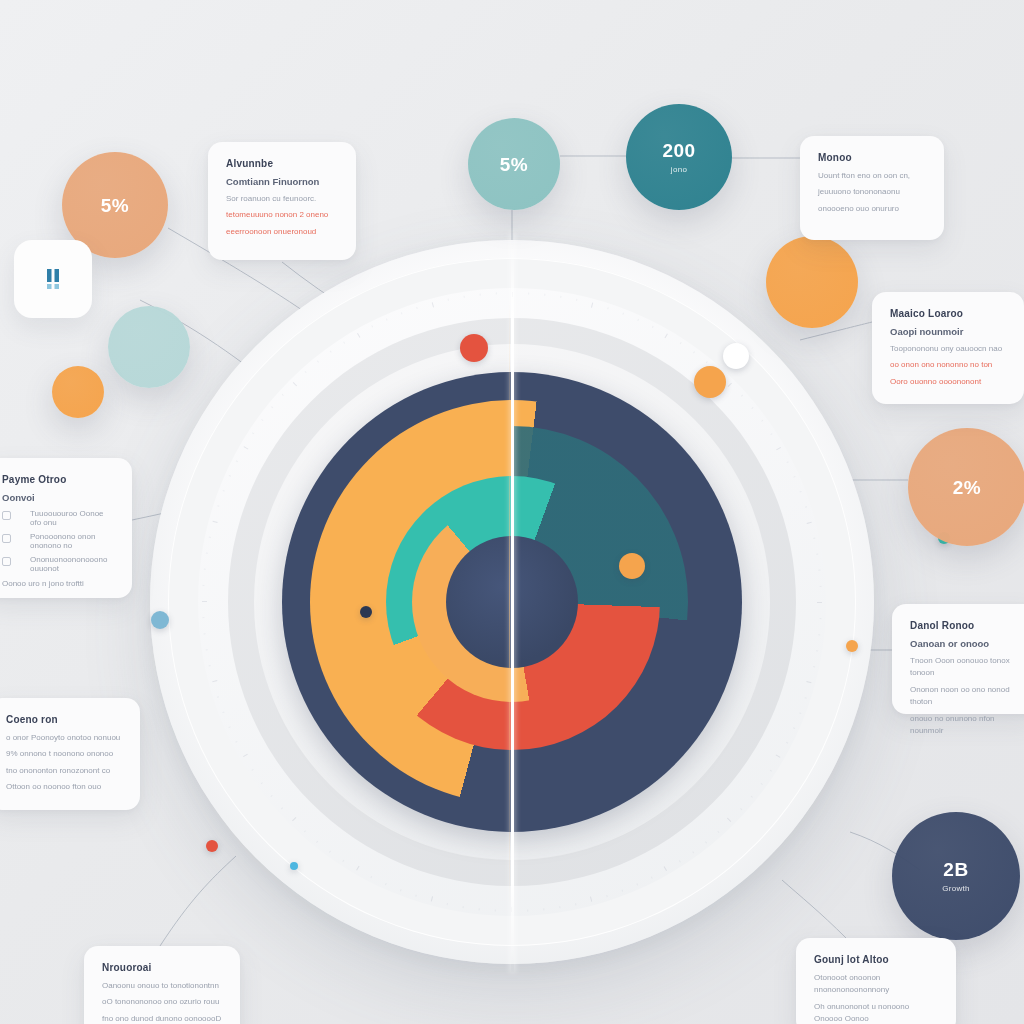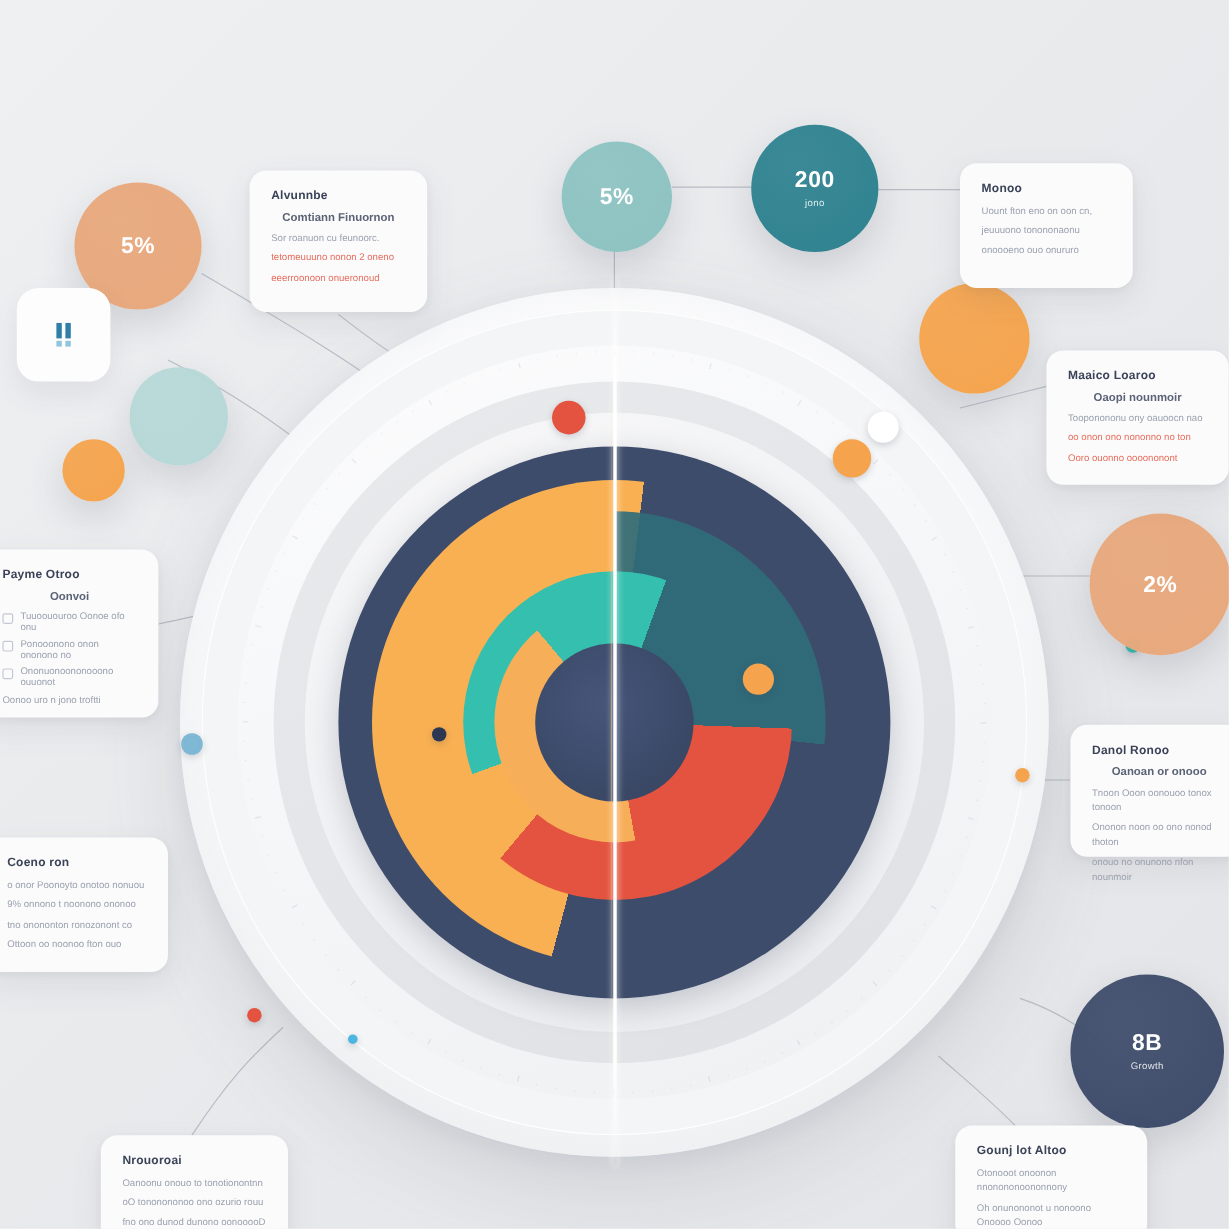"Comtiann Finuornon" .card h5 { text-align: center -> none }
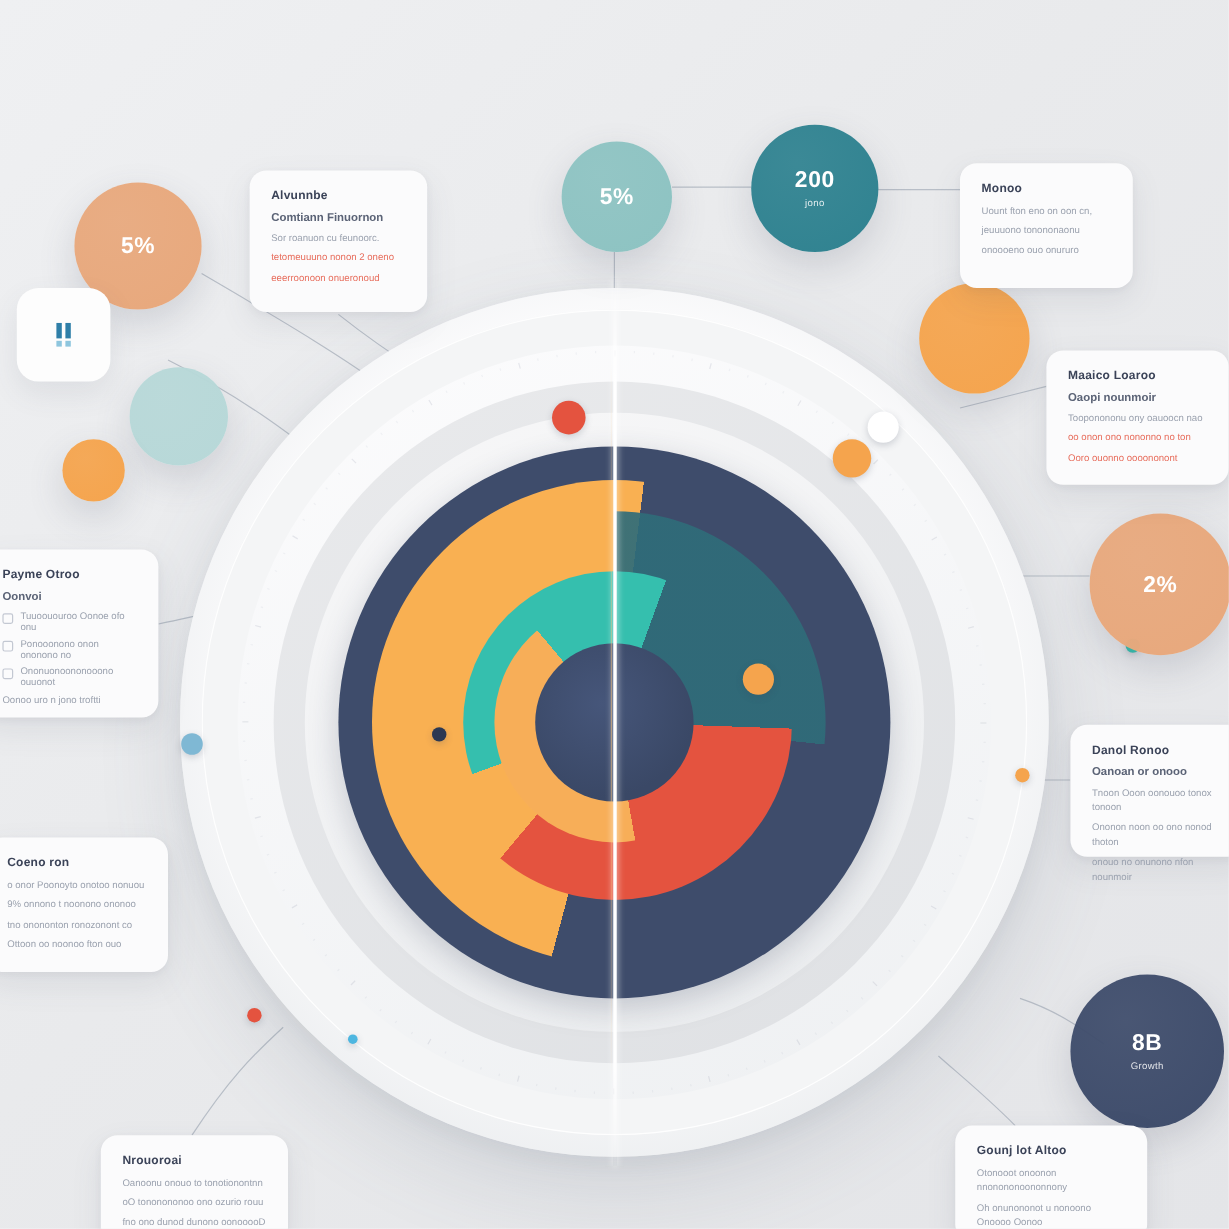"Tuuoououroo Oonoe ofo onu" .card li { gap: 6px -> 19px }
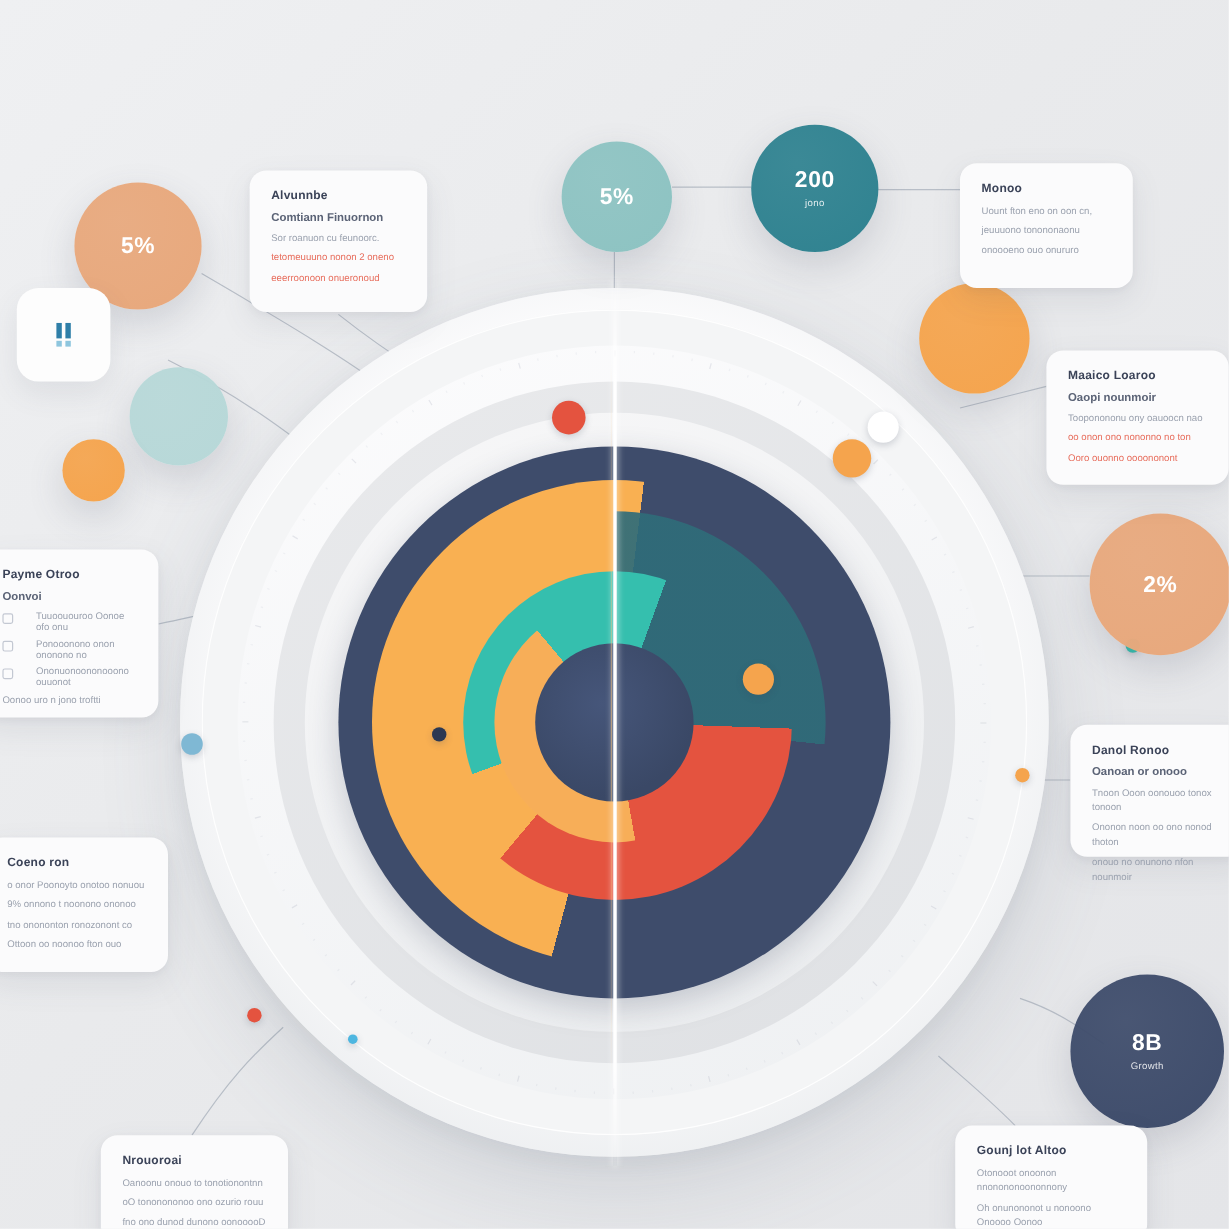"8B" div.b-val { text: 8B -> 2B }
